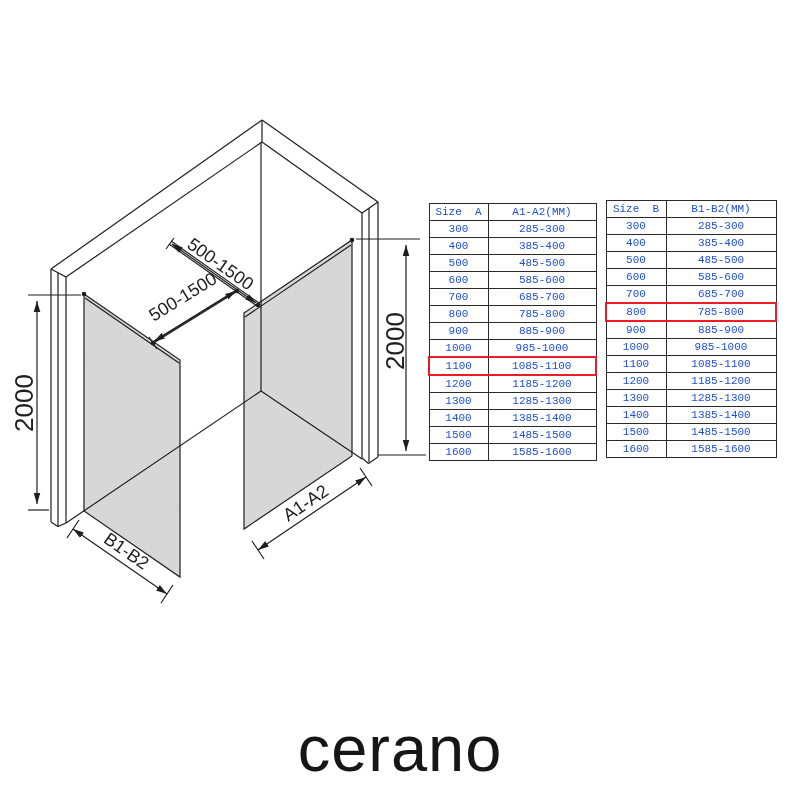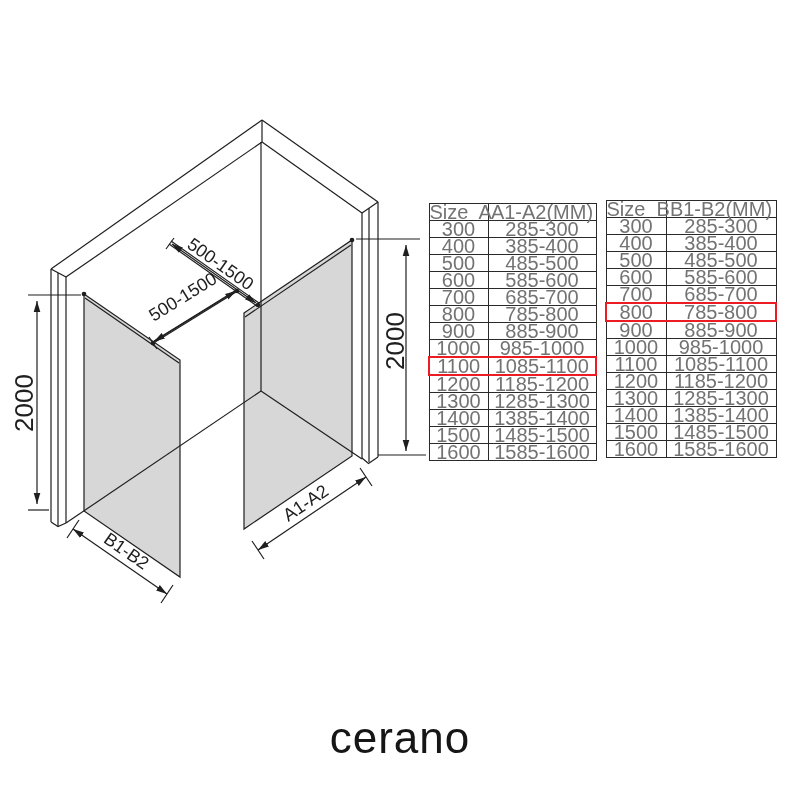"Size A" .sizetable { color: #737373 -> #1d4ed8; font-family: none -> Liberation Mono, monospace; font-size: 20px -> 11px }
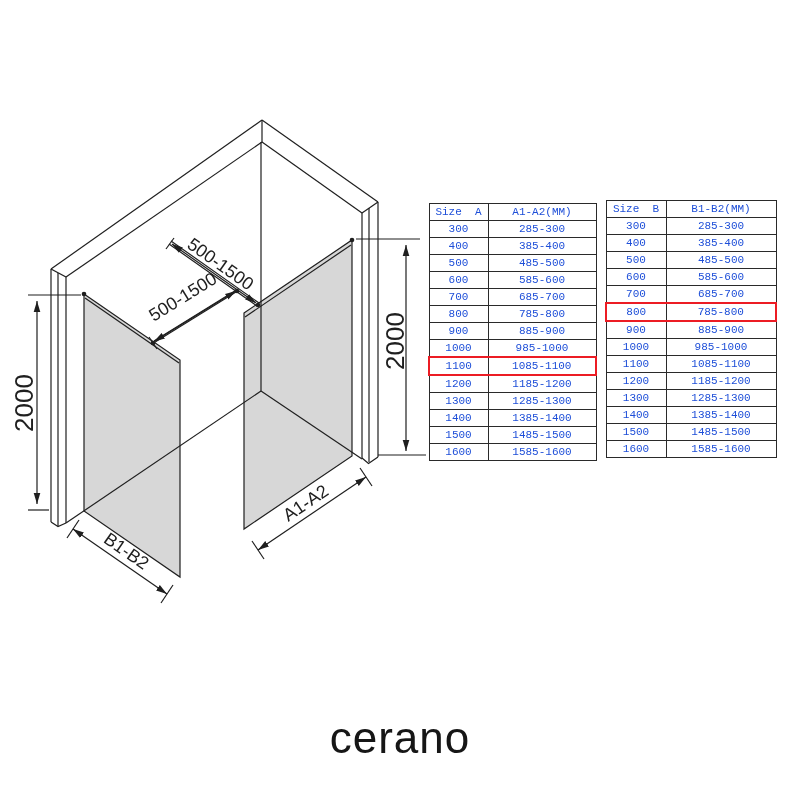"cerano" #logo { font-size: 44px -> 65px }
